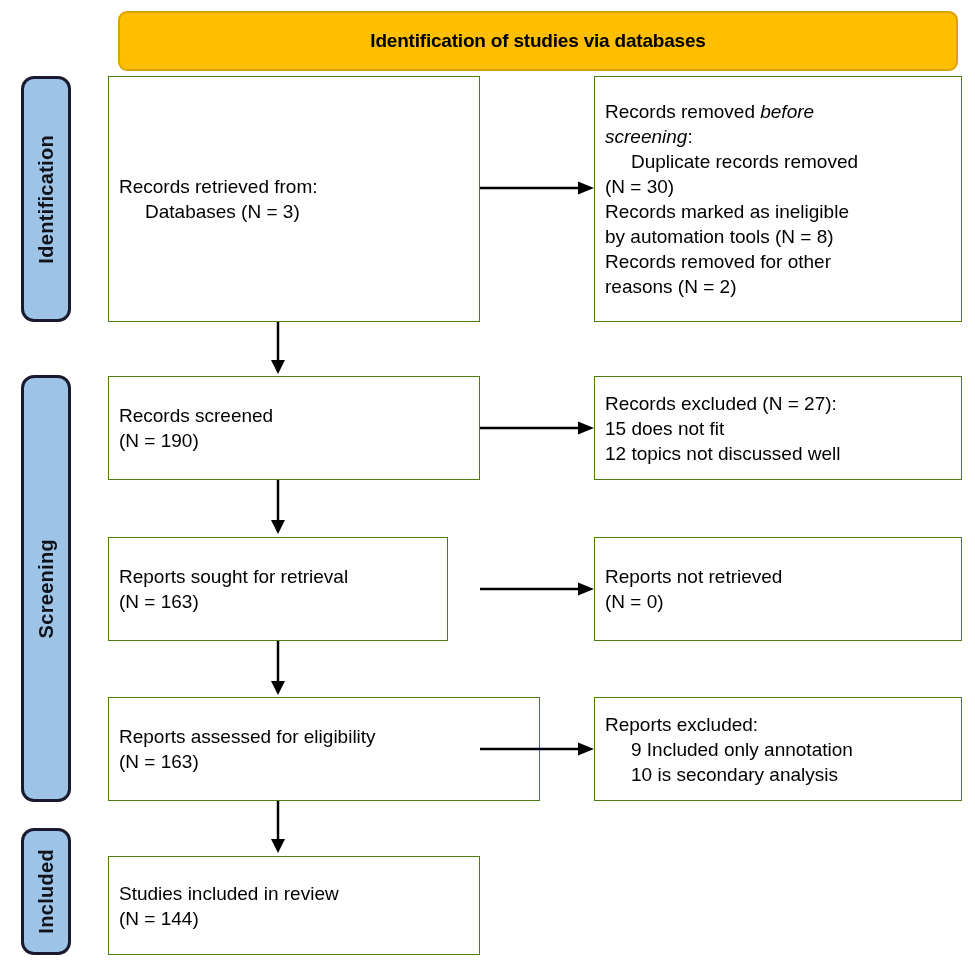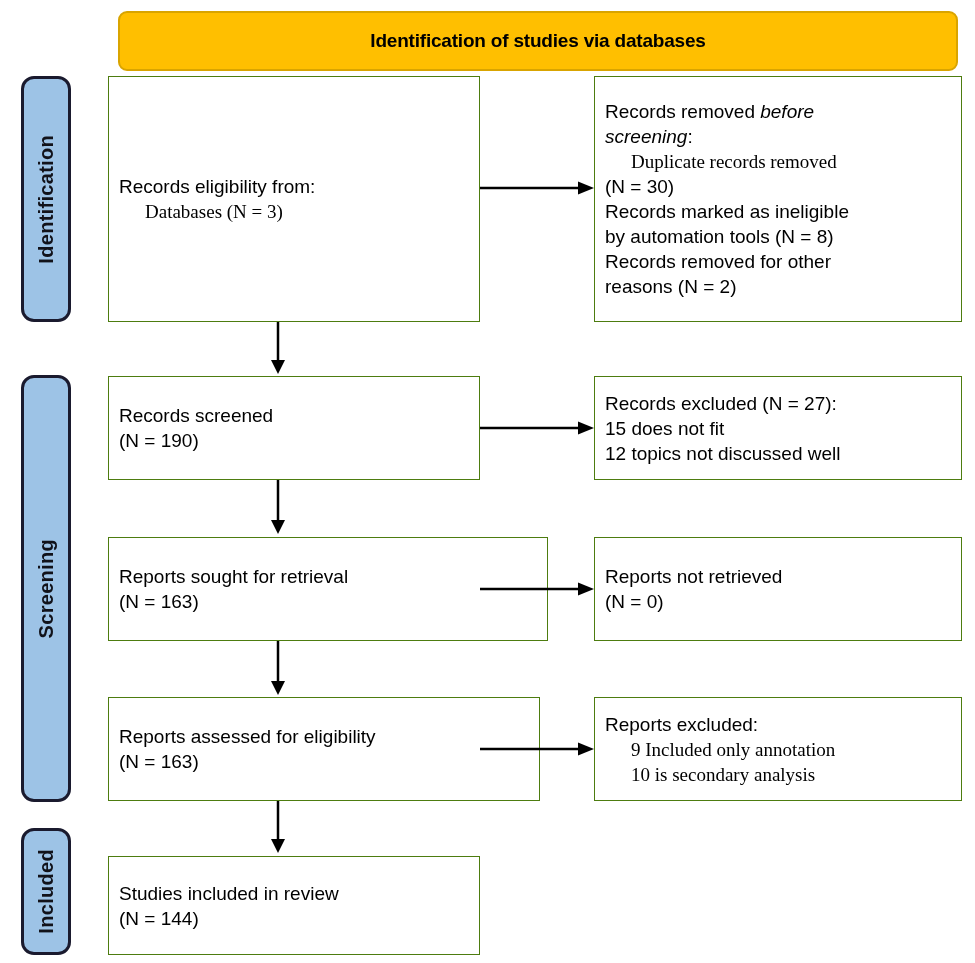"Duplicate records removed" .flow-box .box-text .ind { font-family: Liberation Serif, serif -> none }
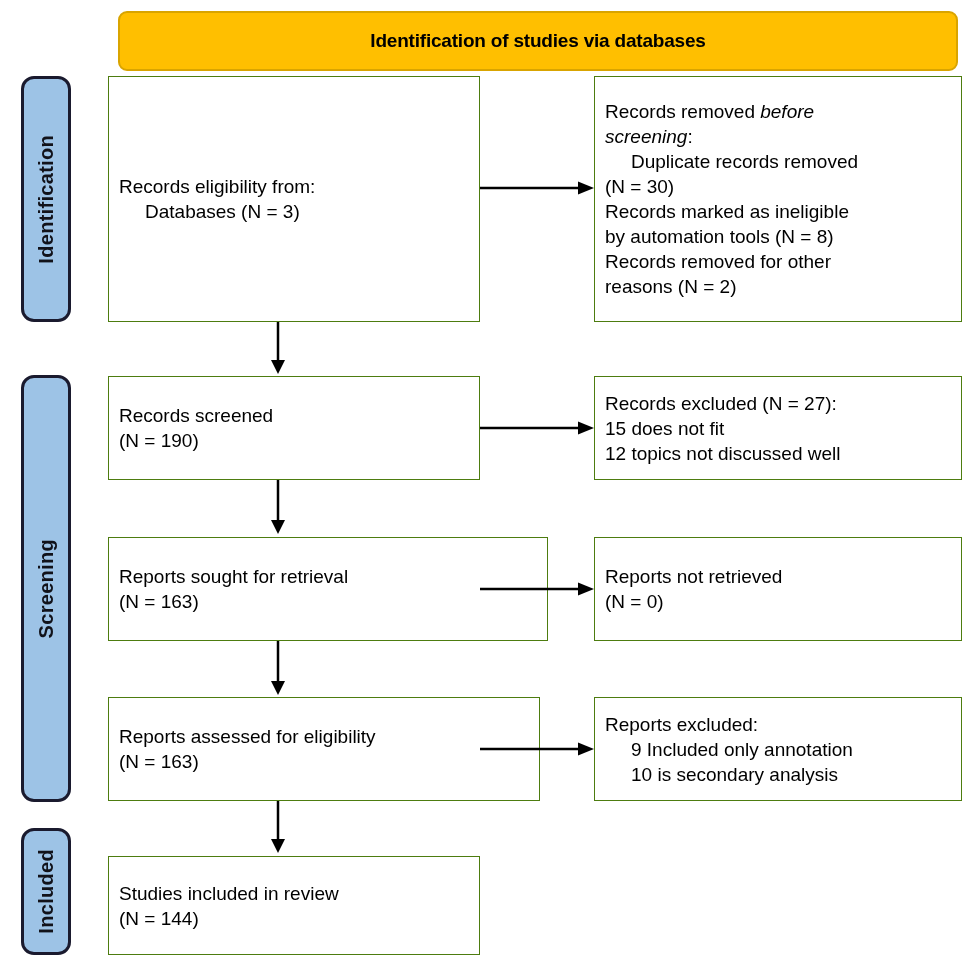"Records eligibility from:" span { text: eligibility -> retrieved }
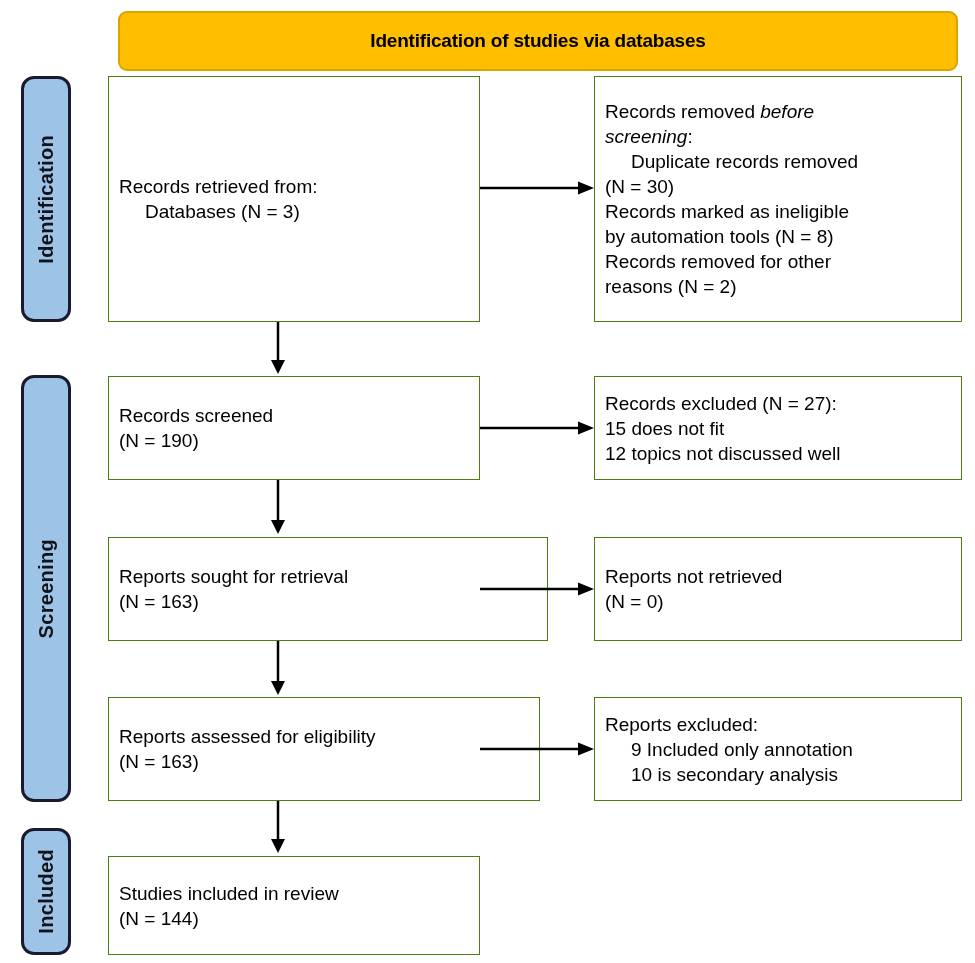"Reports sought for retrieval" div.flow-box { width: 440px -> 340px }
